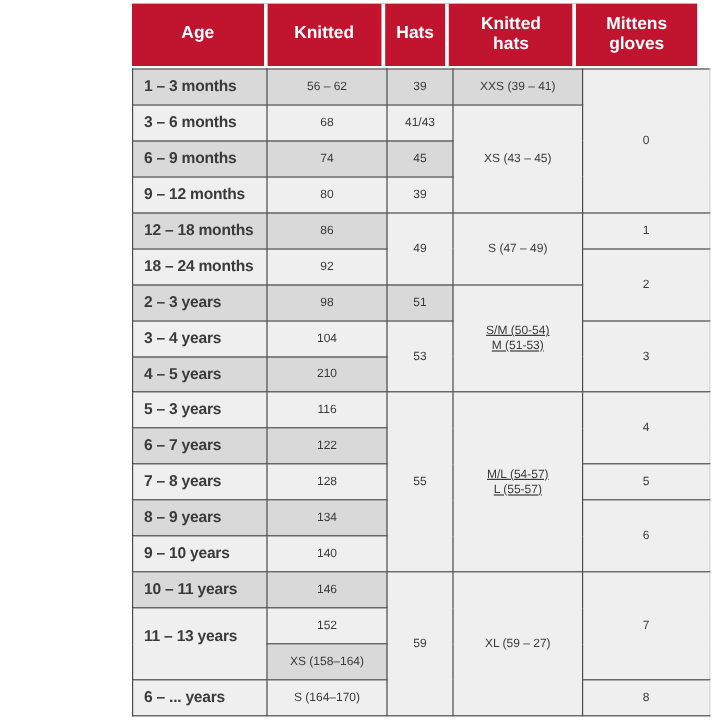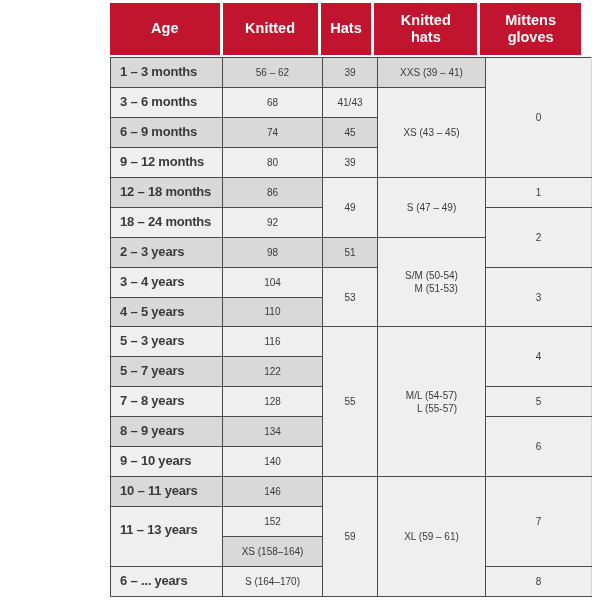"S/M (50-54)" .lines.multi { text-align: right -> center; text-decoration: none -> underline }
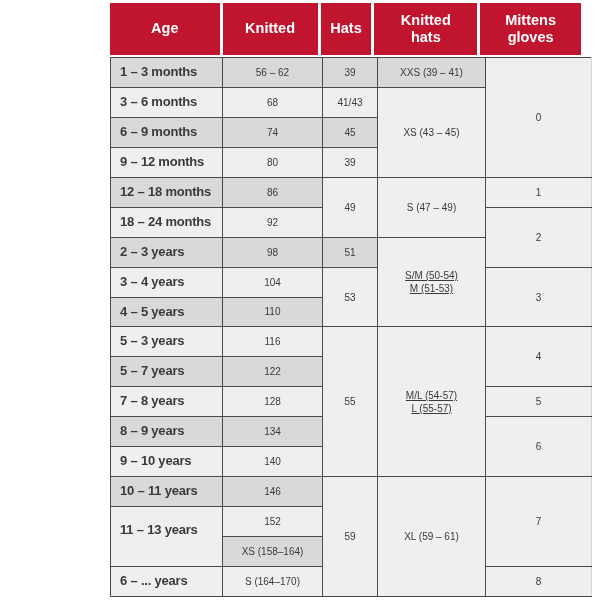"110" div { text: 110 -> 210 }
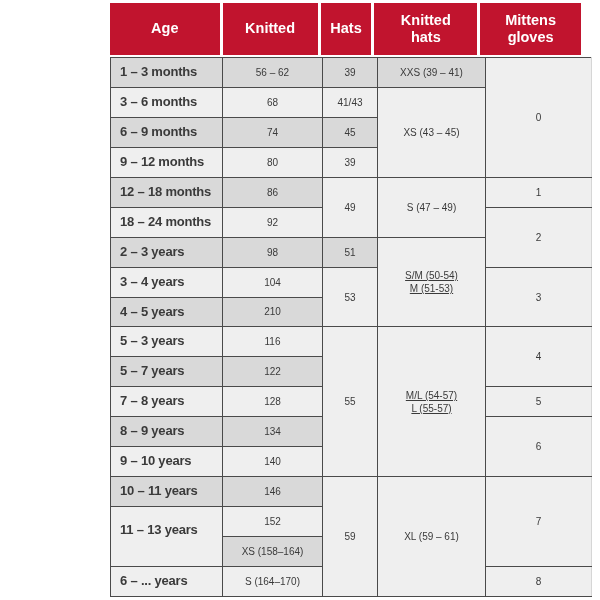"5 – 7 years" div { text: 5 -> 6 }
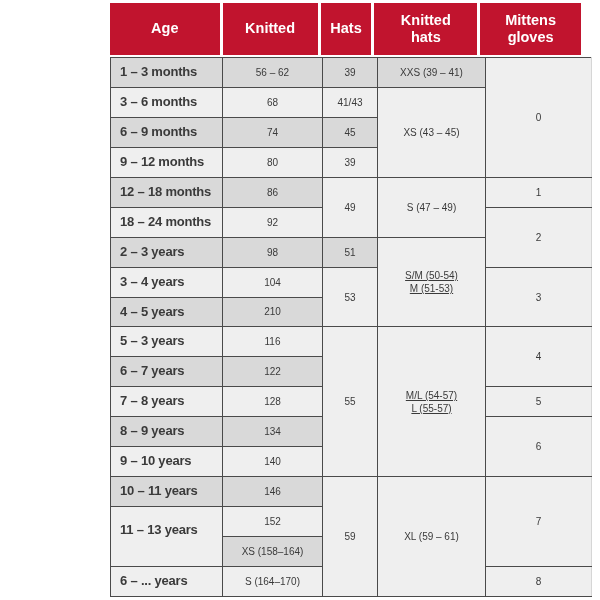"XL (59 – 61)" div { text: 61 -> 27 }
